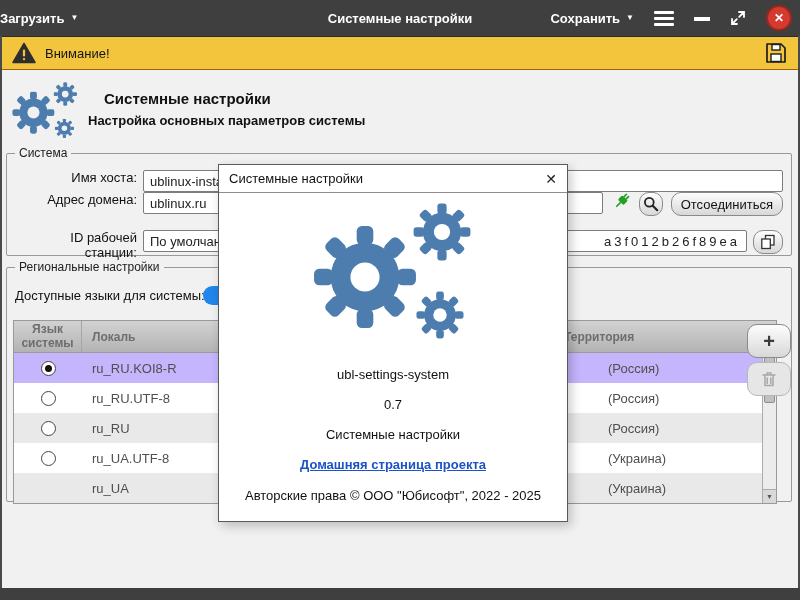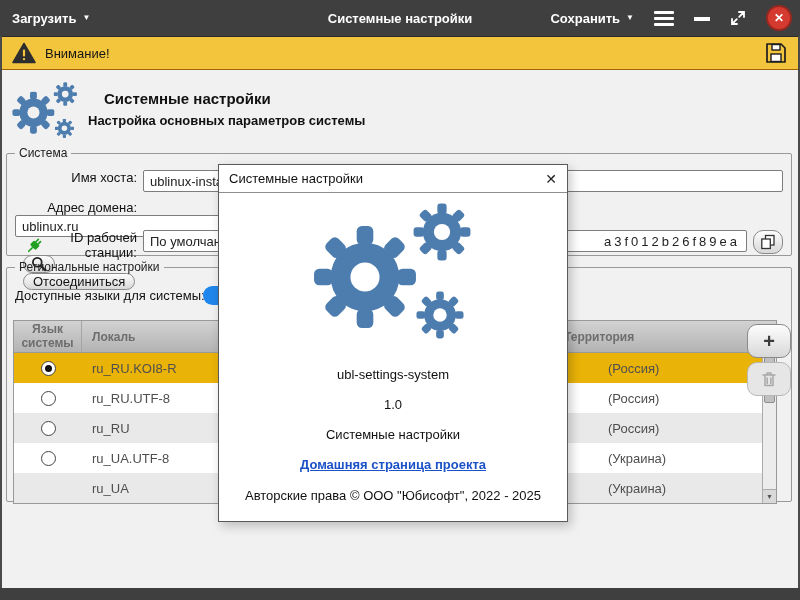"Загрузить" .load-btn { margin-left: 12px -> 0 }
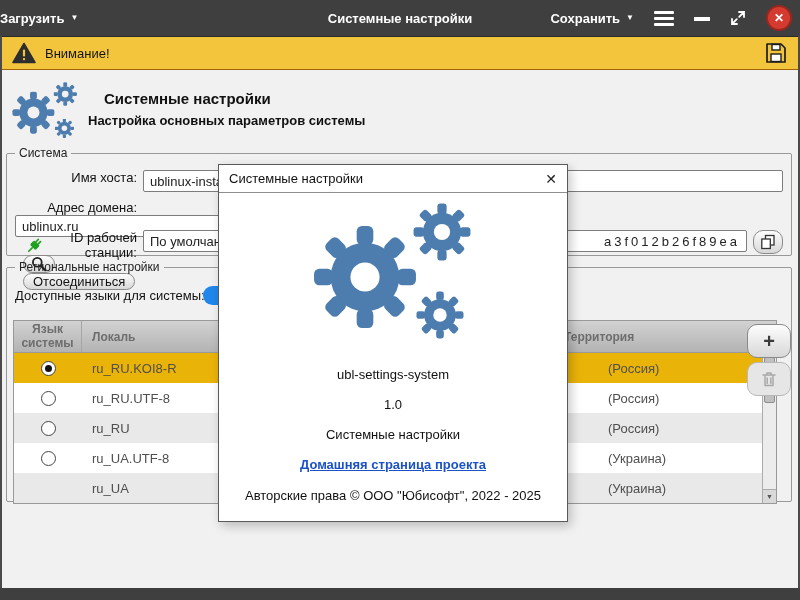"Адрес домена:" .frow-2 { flex-direction: column -> none; top: 40px -> 32px }
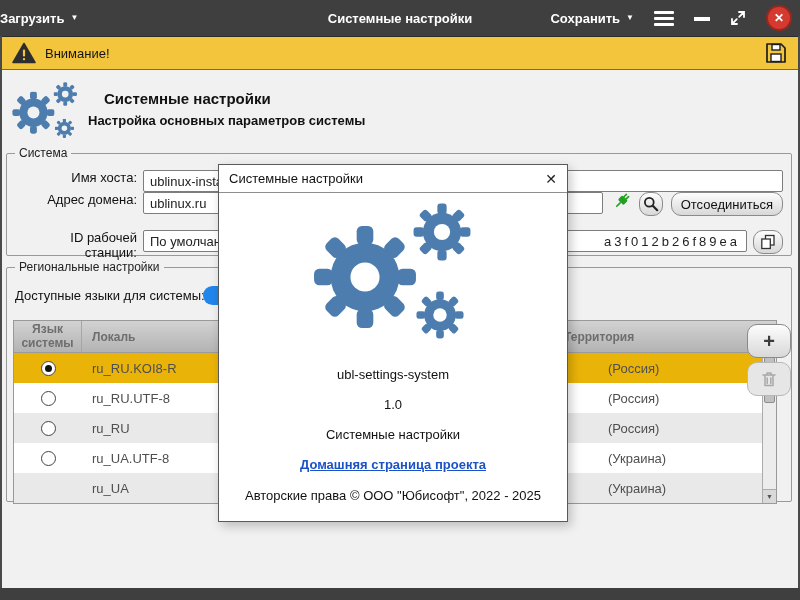"ru_RU.KOI8-R" .trow.selected { background: #eab308 -> #c4b5fd }
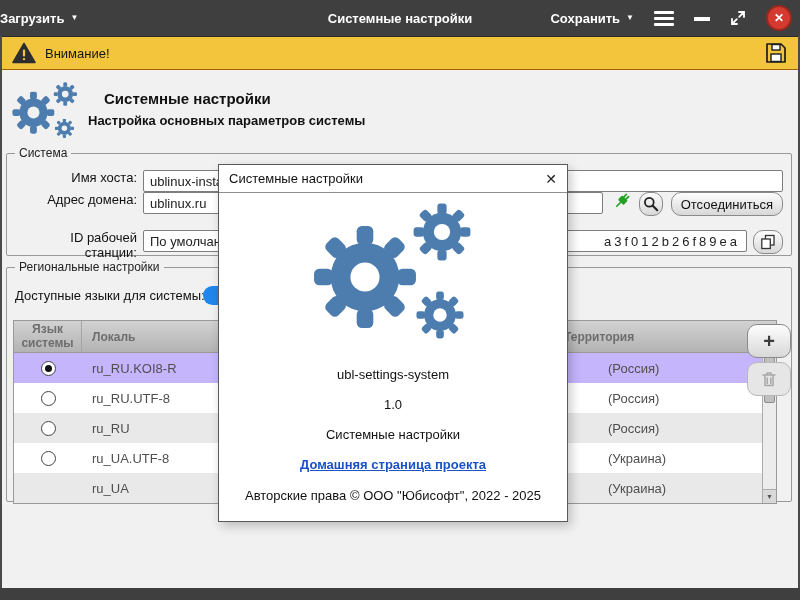"1.0" div.dlg-line { text: 1.0 -> 0.7 }
